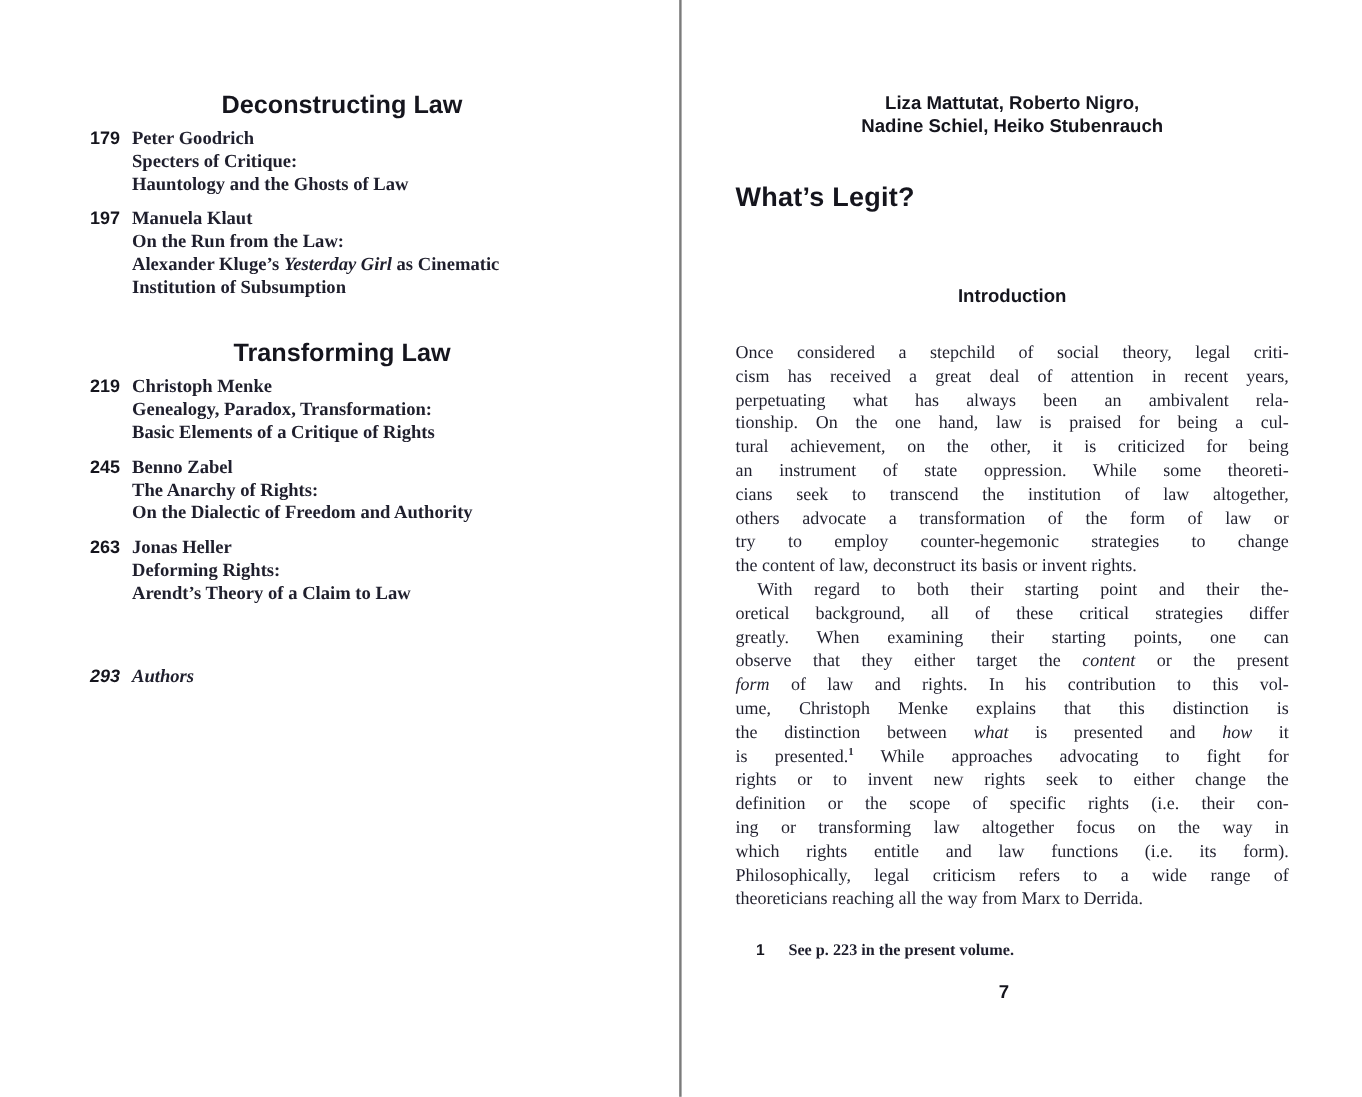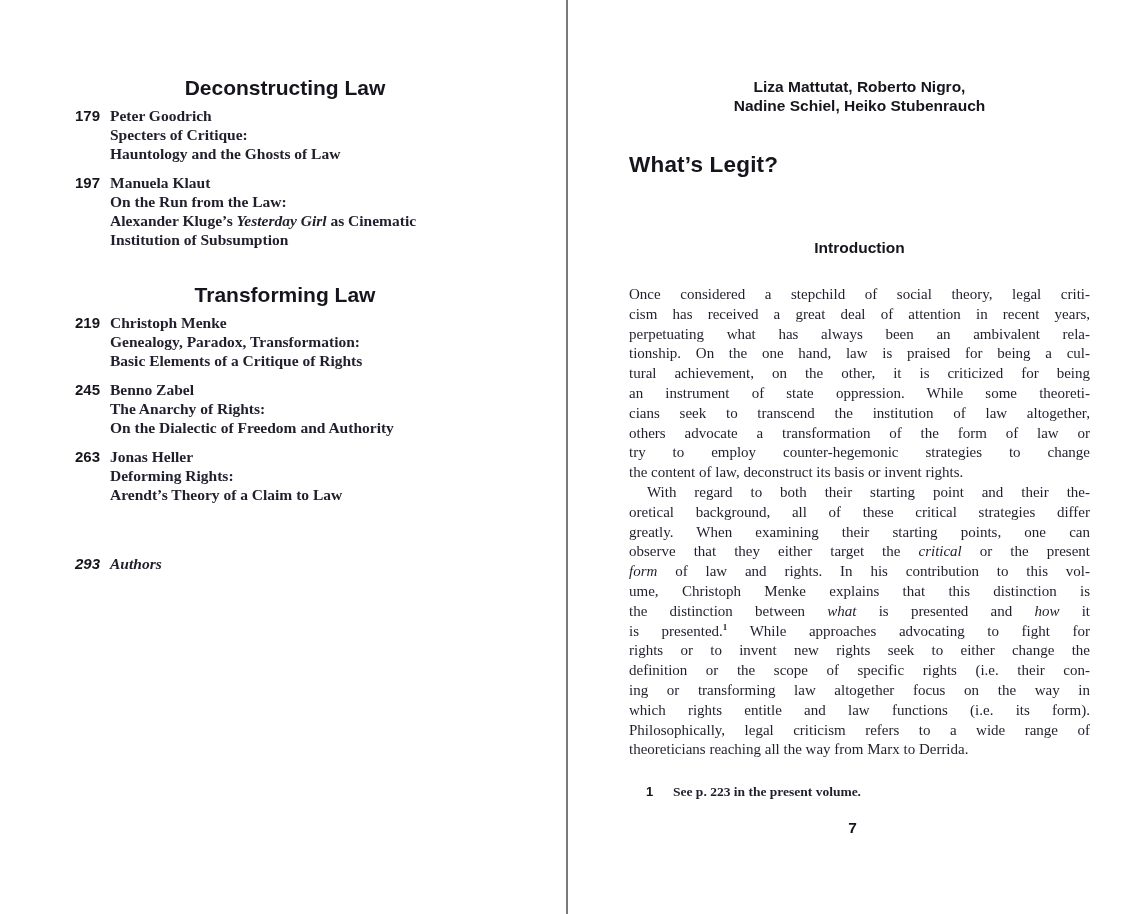"Liza Mattutat, Roberto Nigro," .page.right { left: 567px -> 551px }
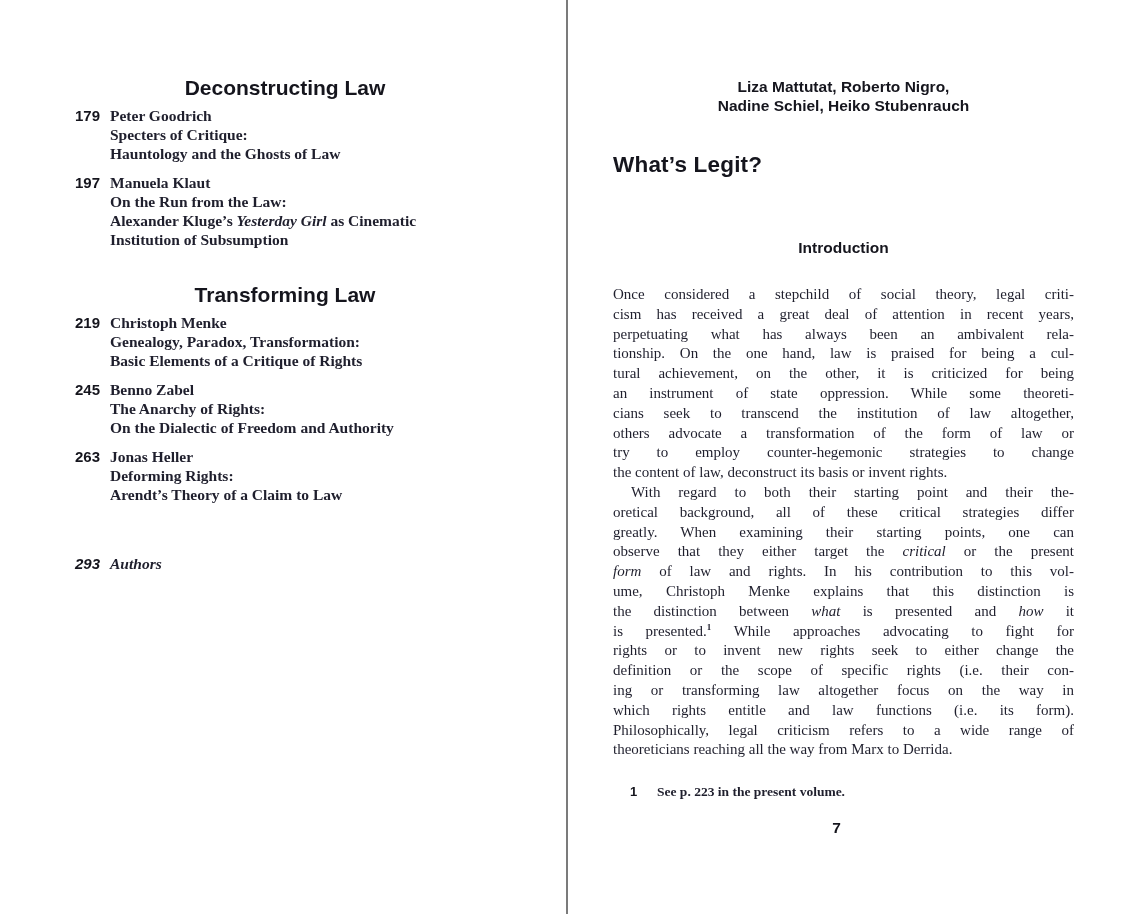"critical" i { text: critical -> content }
